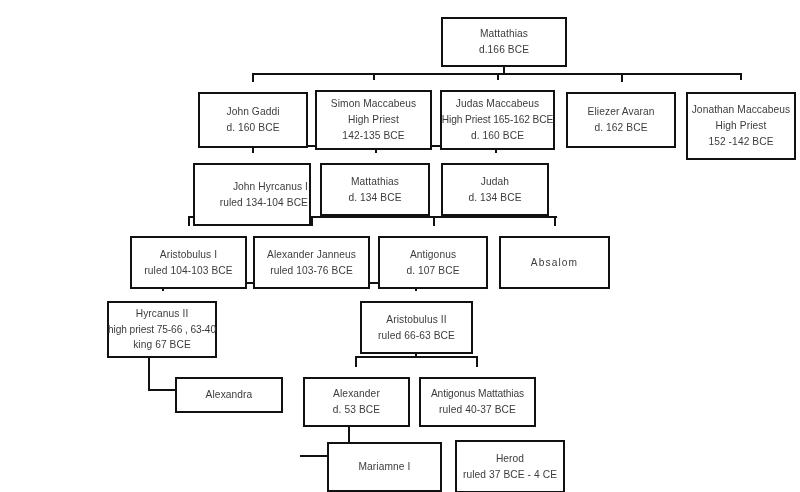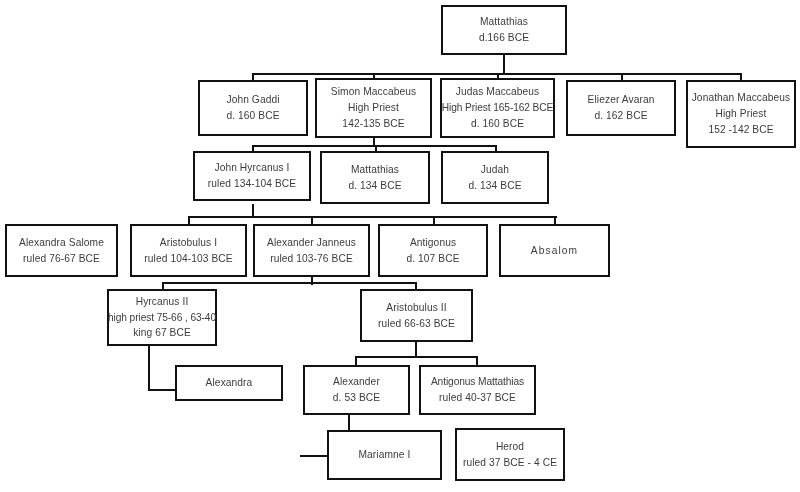"Mattathias" .node { margin-top: none -> 12px }
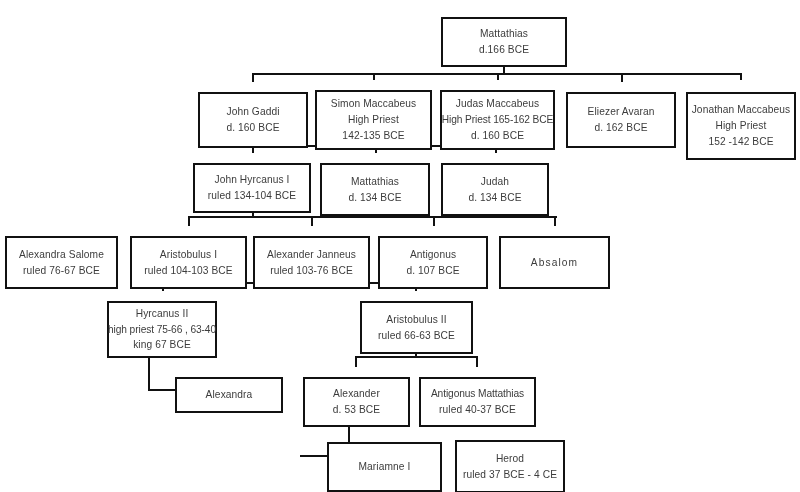"John Hyrcanus I" div.node { align-items: none -> flex-end; height: 50px -> 63px }
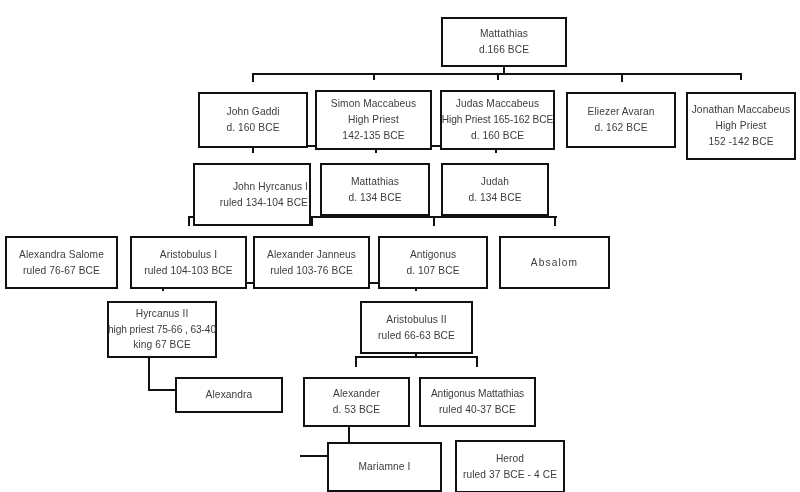"Alexandra Salome" div.node { html: <div> <div>Alexandra Salome</div> <div>ruled 76-67 BCE</div> </div> -> none }
